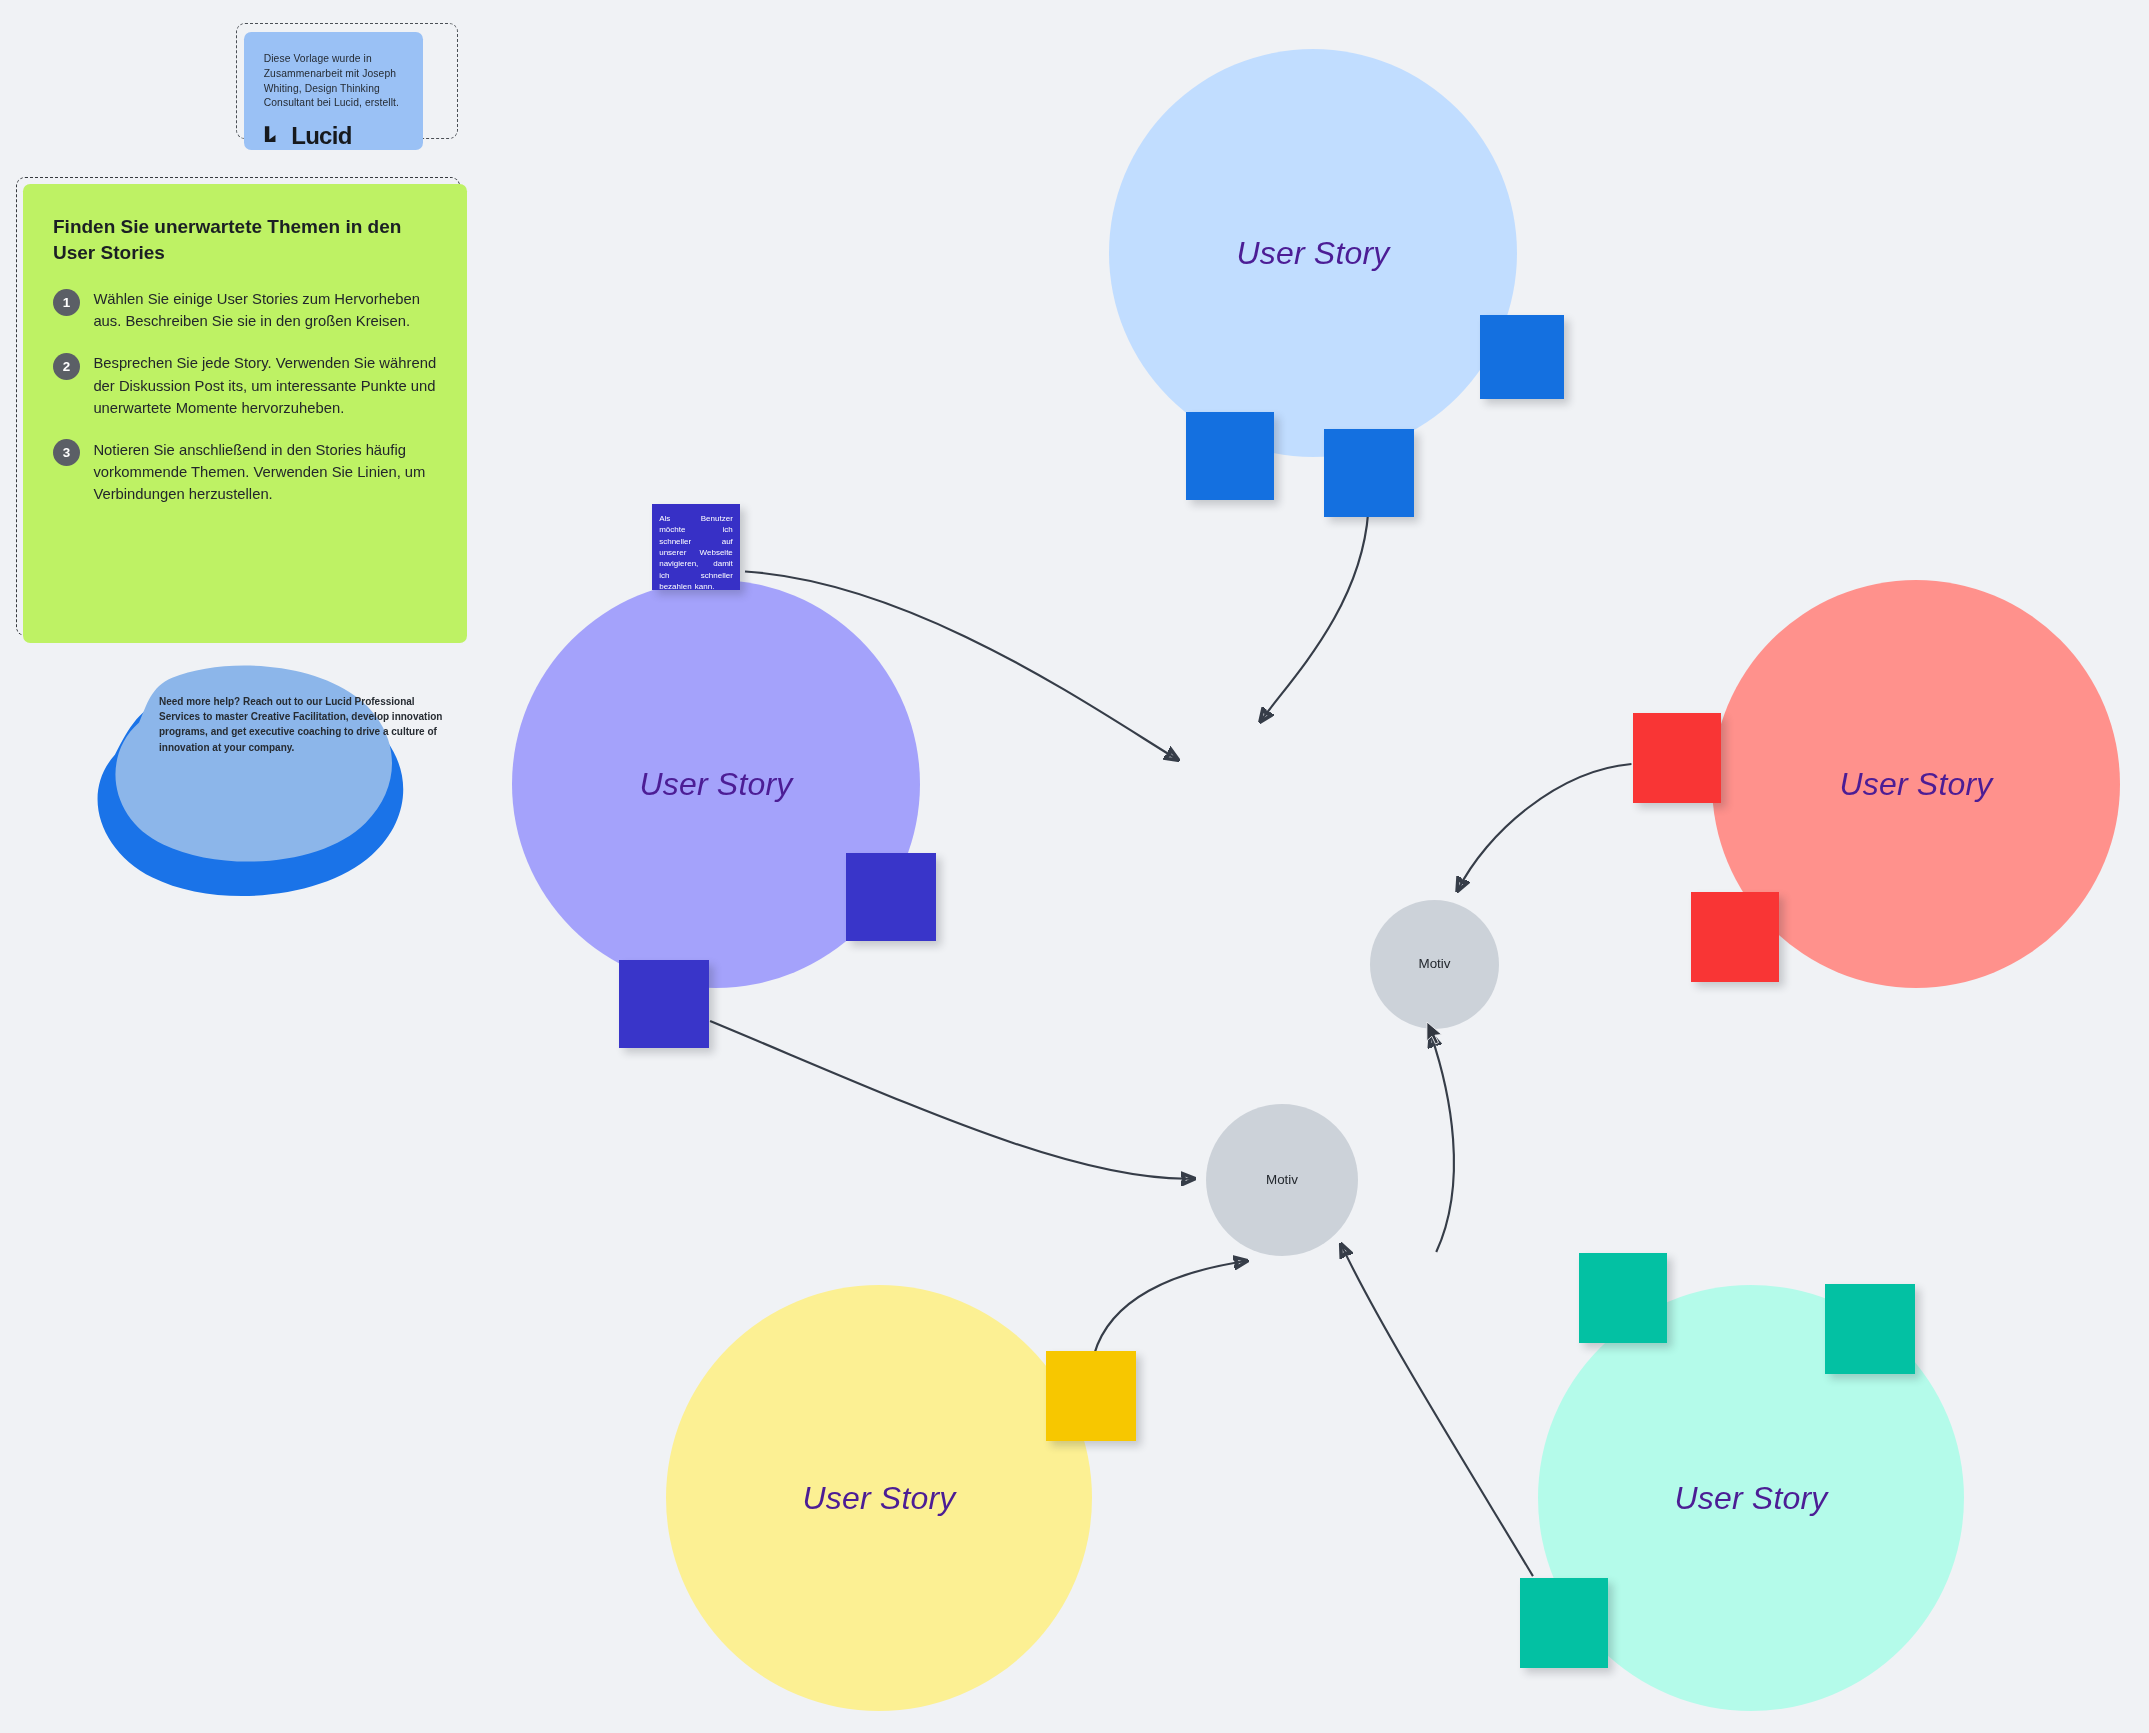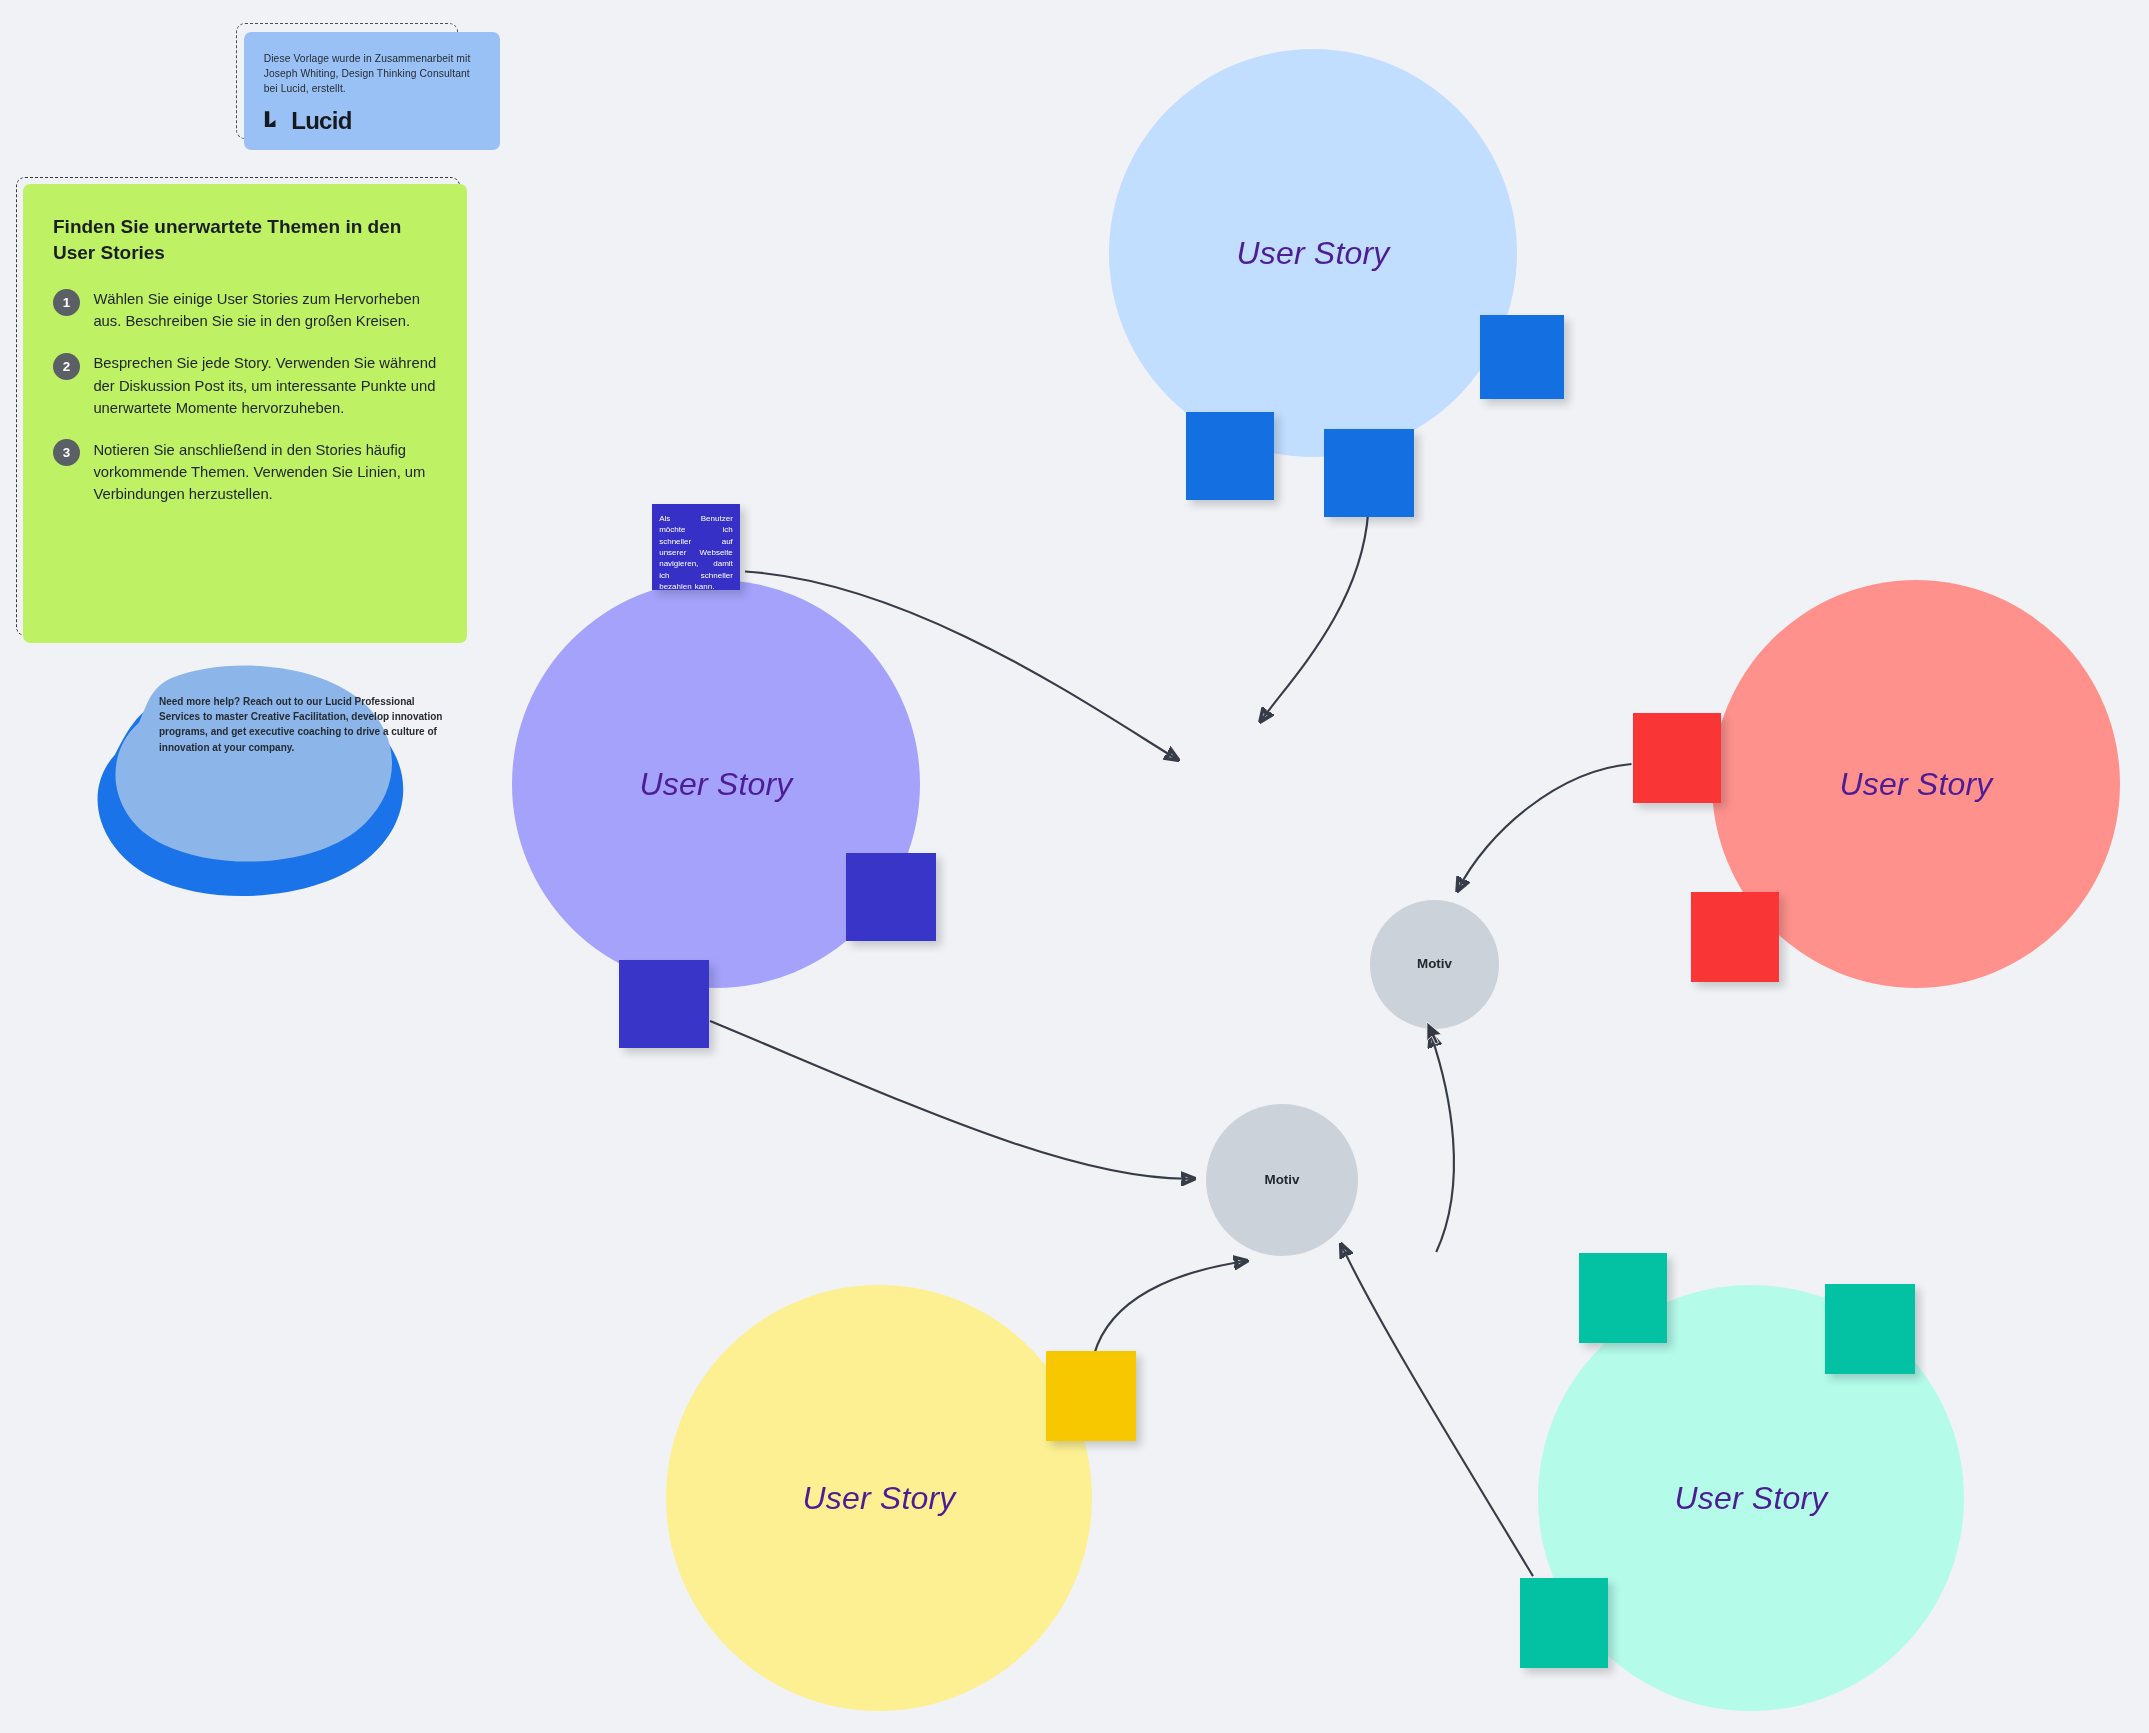"Diese Vorlage wurde in Zusammenarbeit" .lucid-card { width: 256px -> 179px }
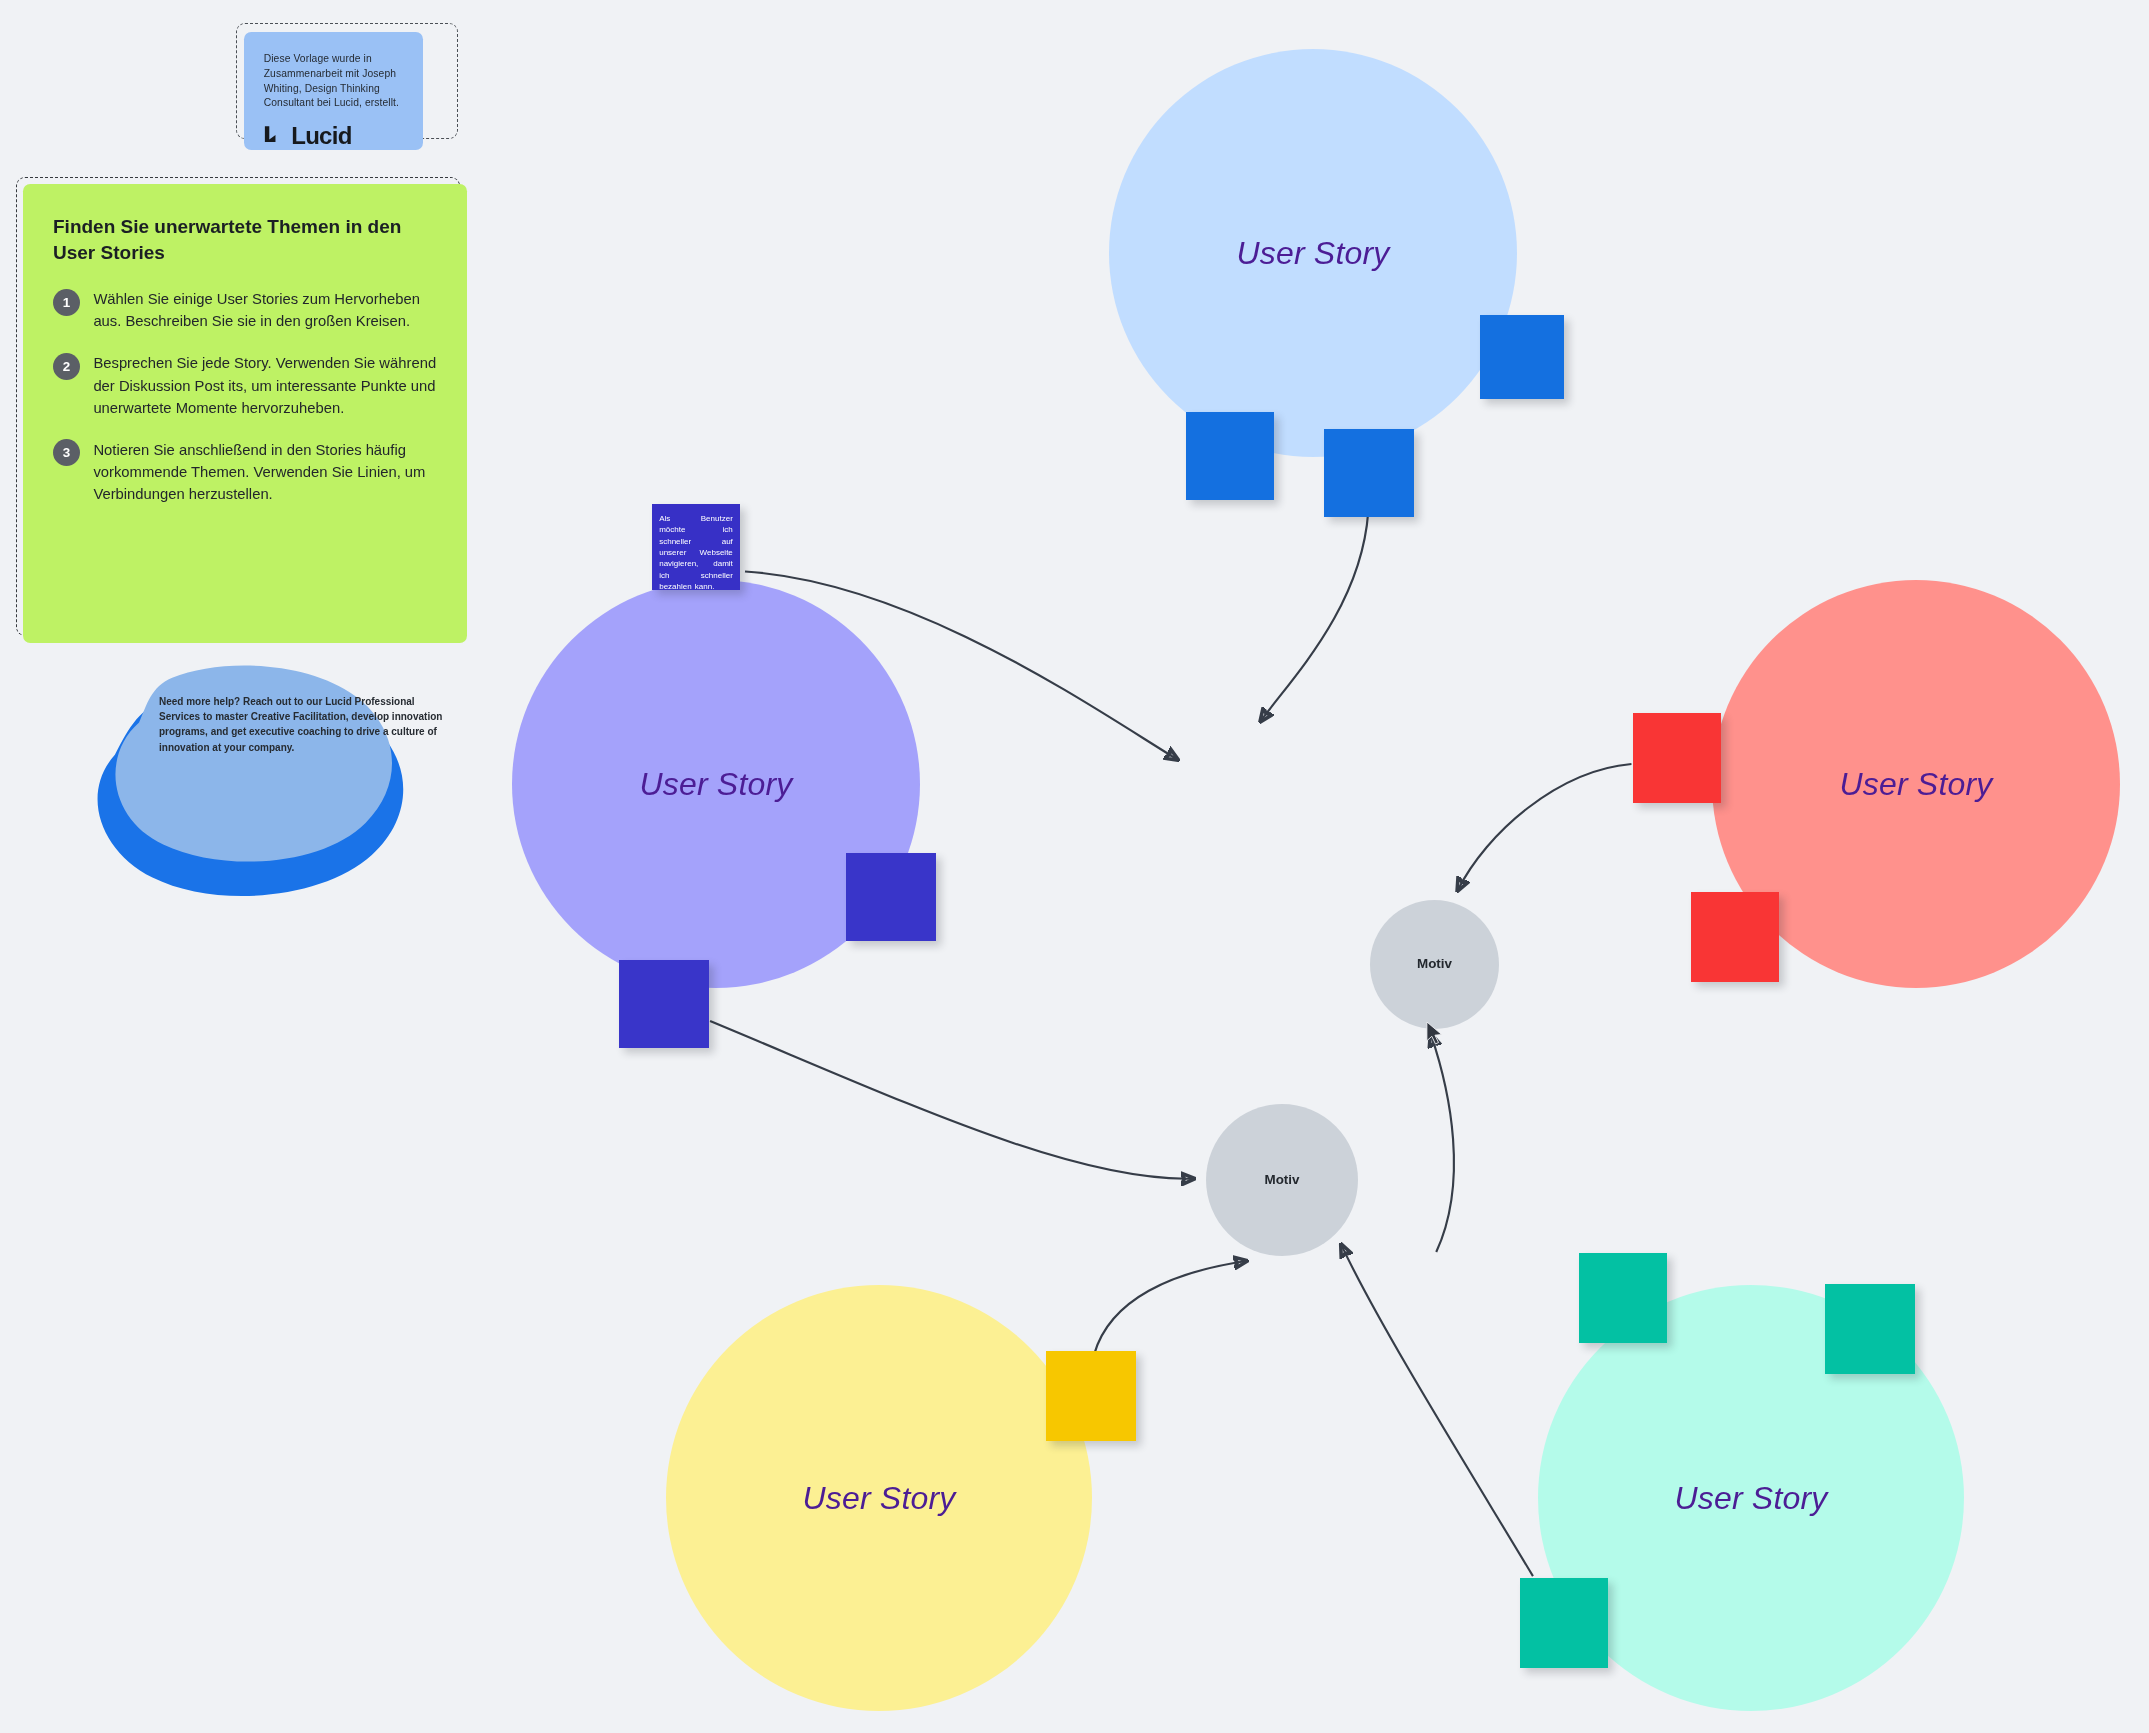"Motiv" .theme-label.mid { font-weight: bold -> none }
